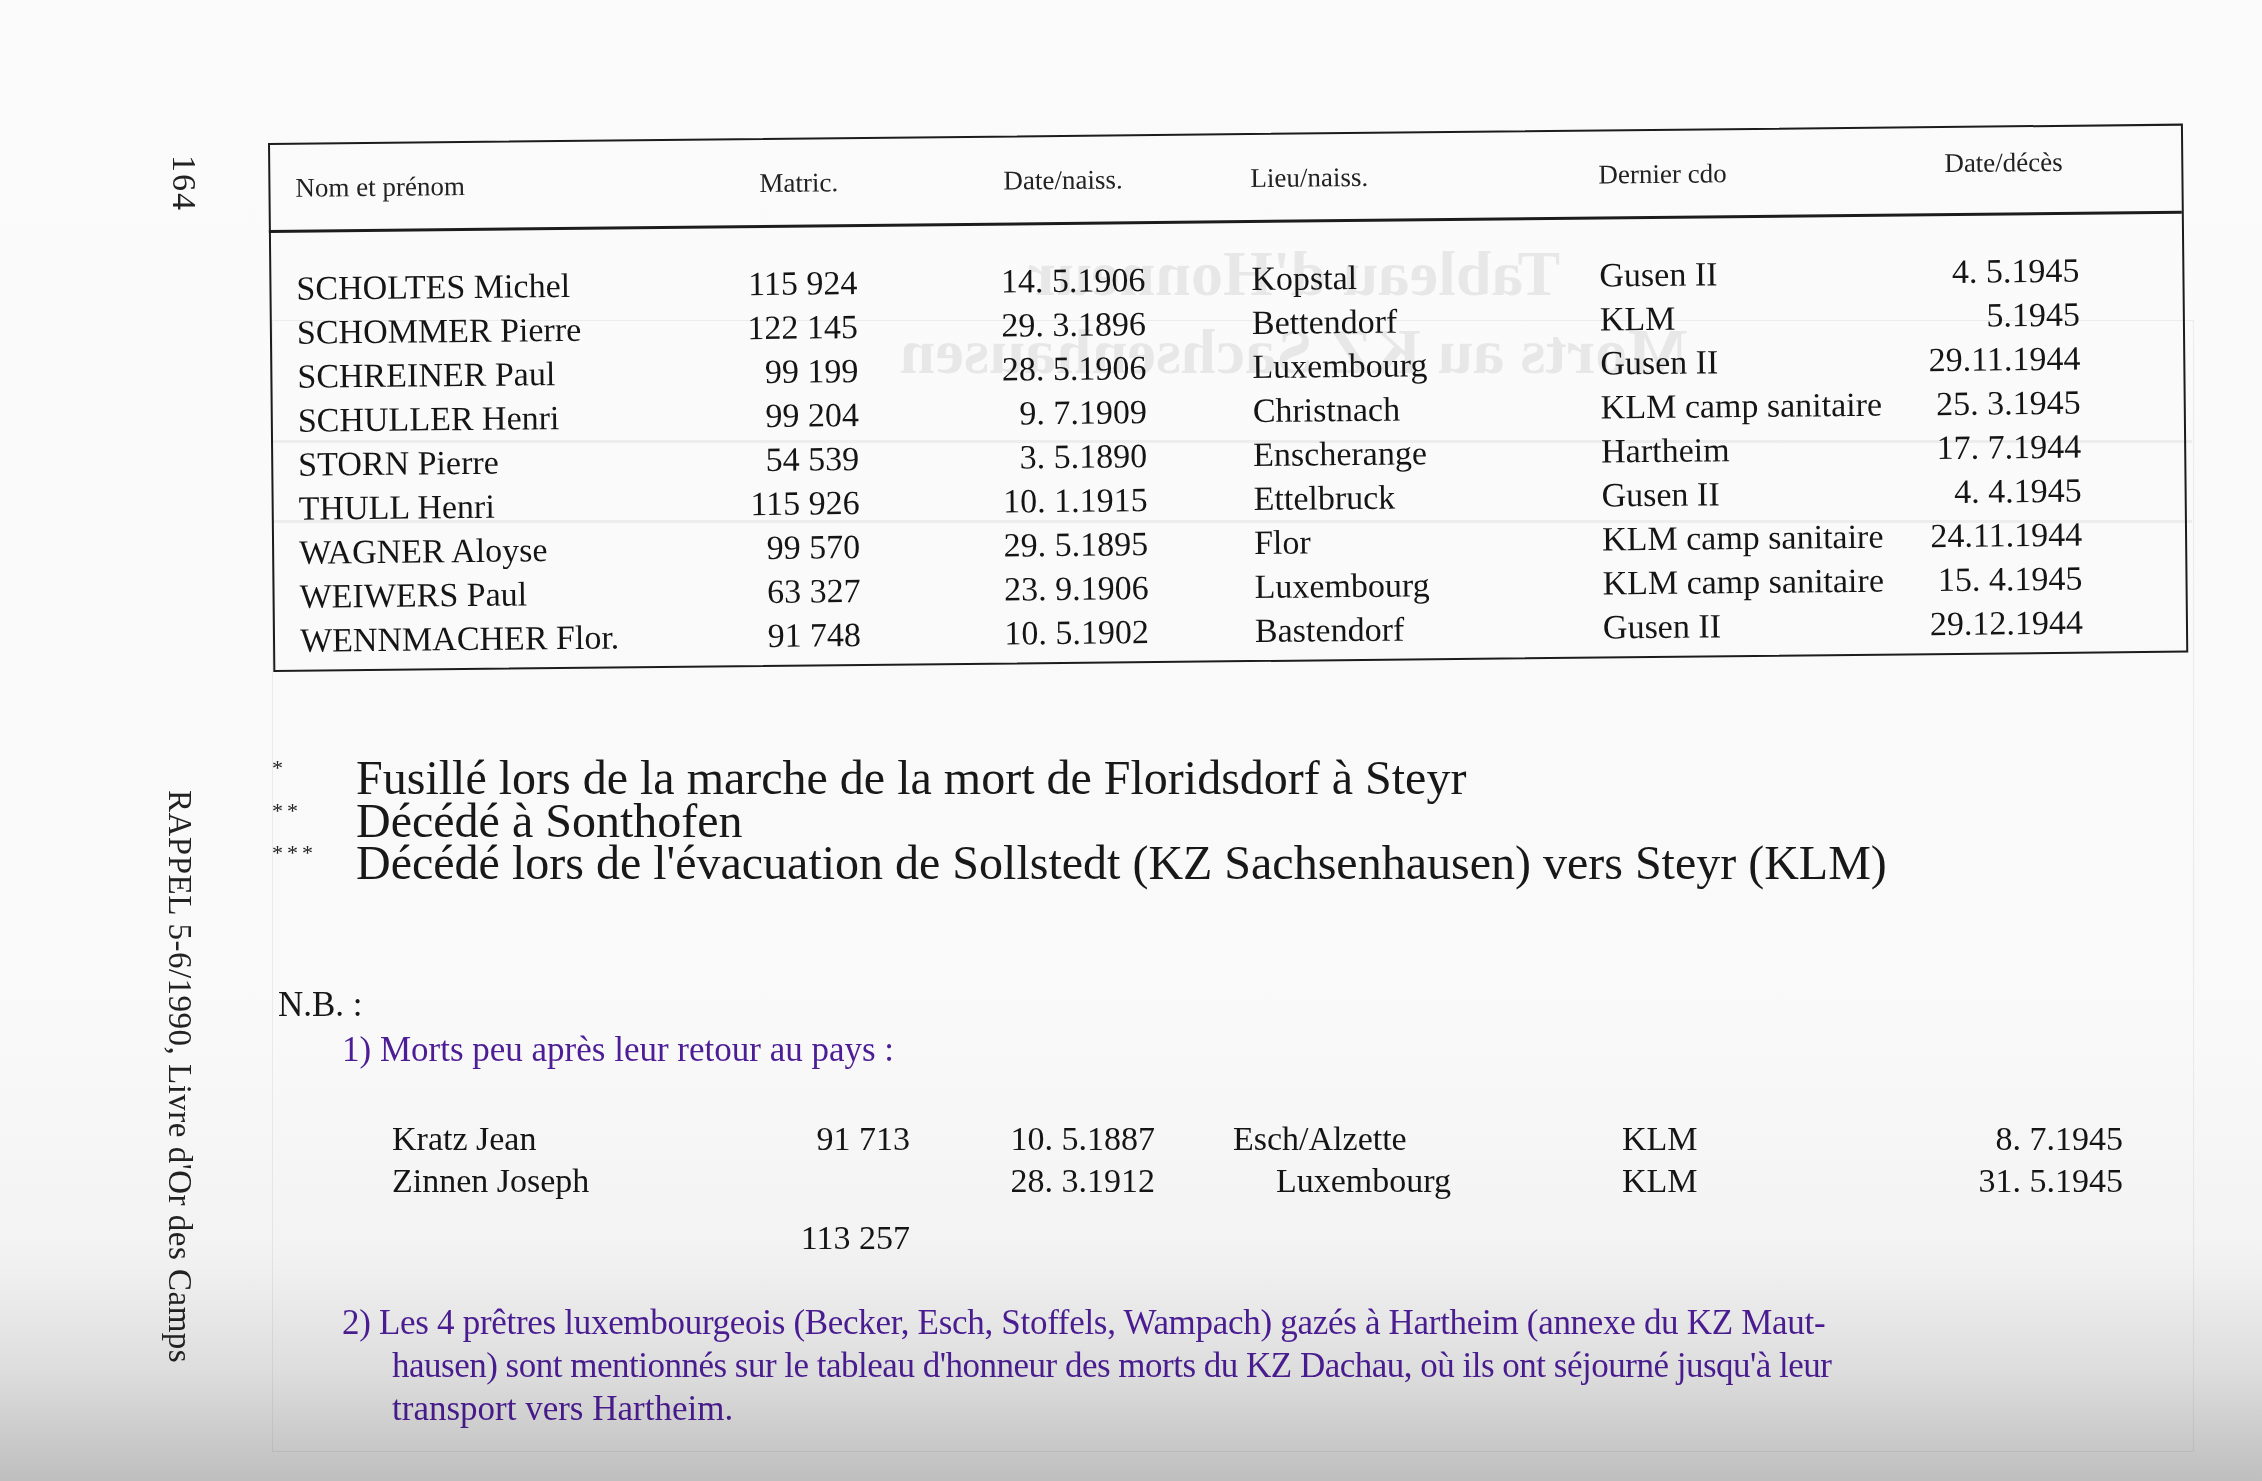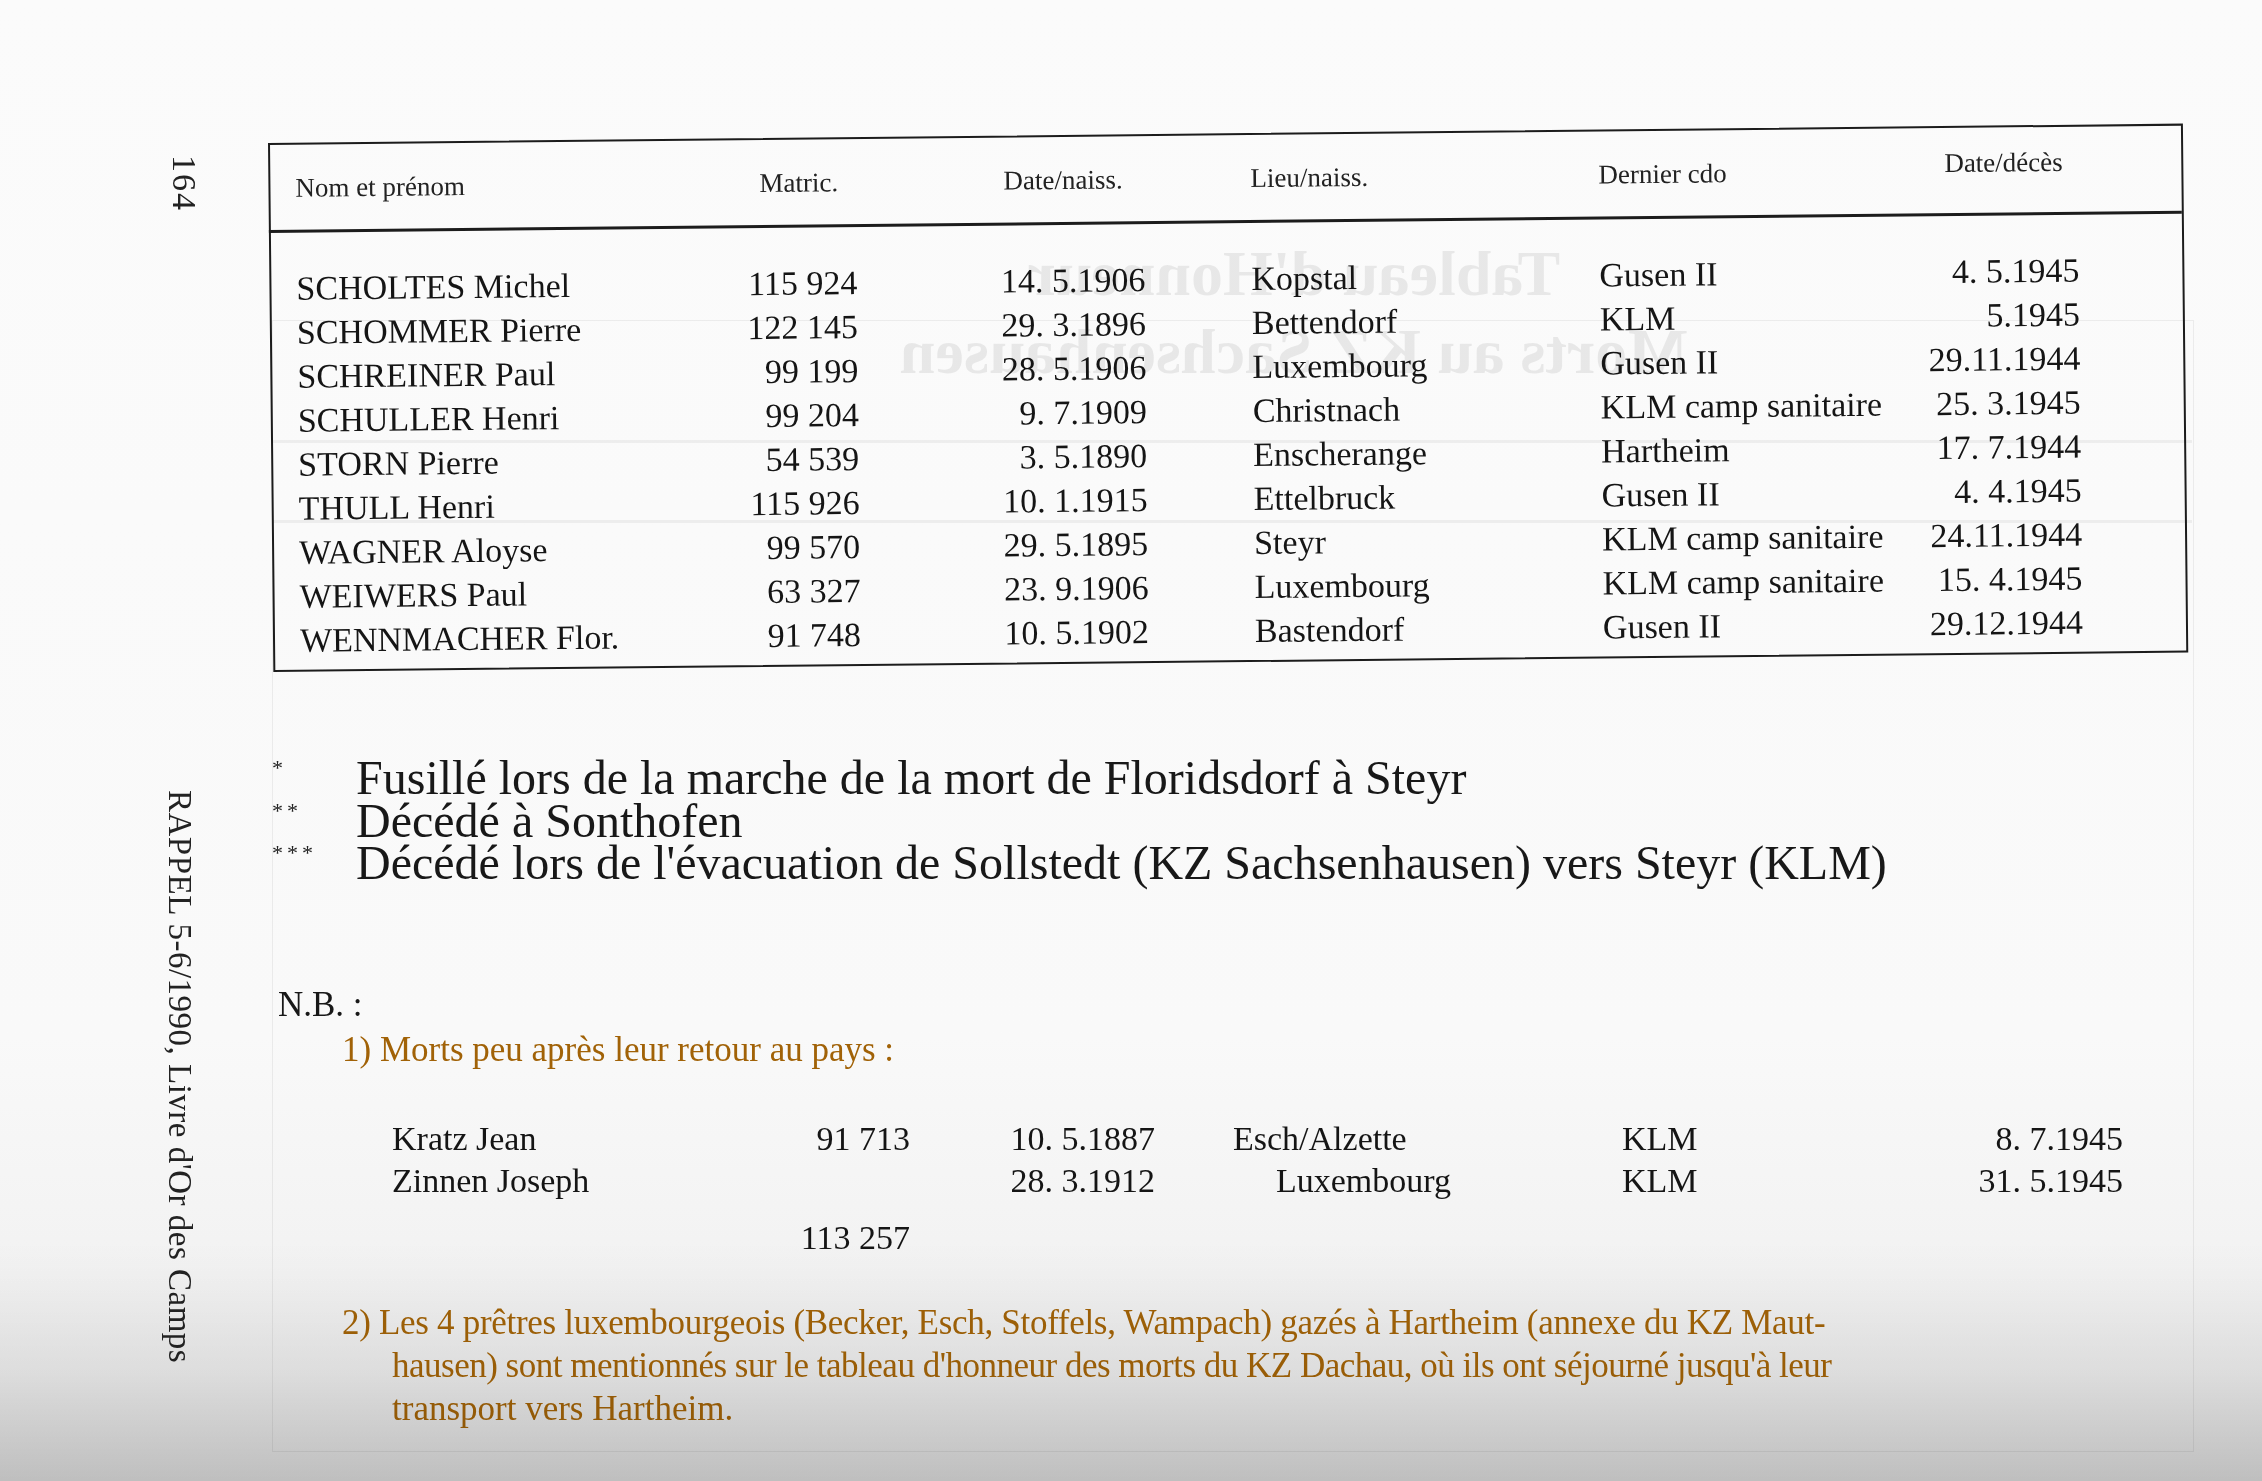"Steyr" div.cell { text: Steyr -> Flor }
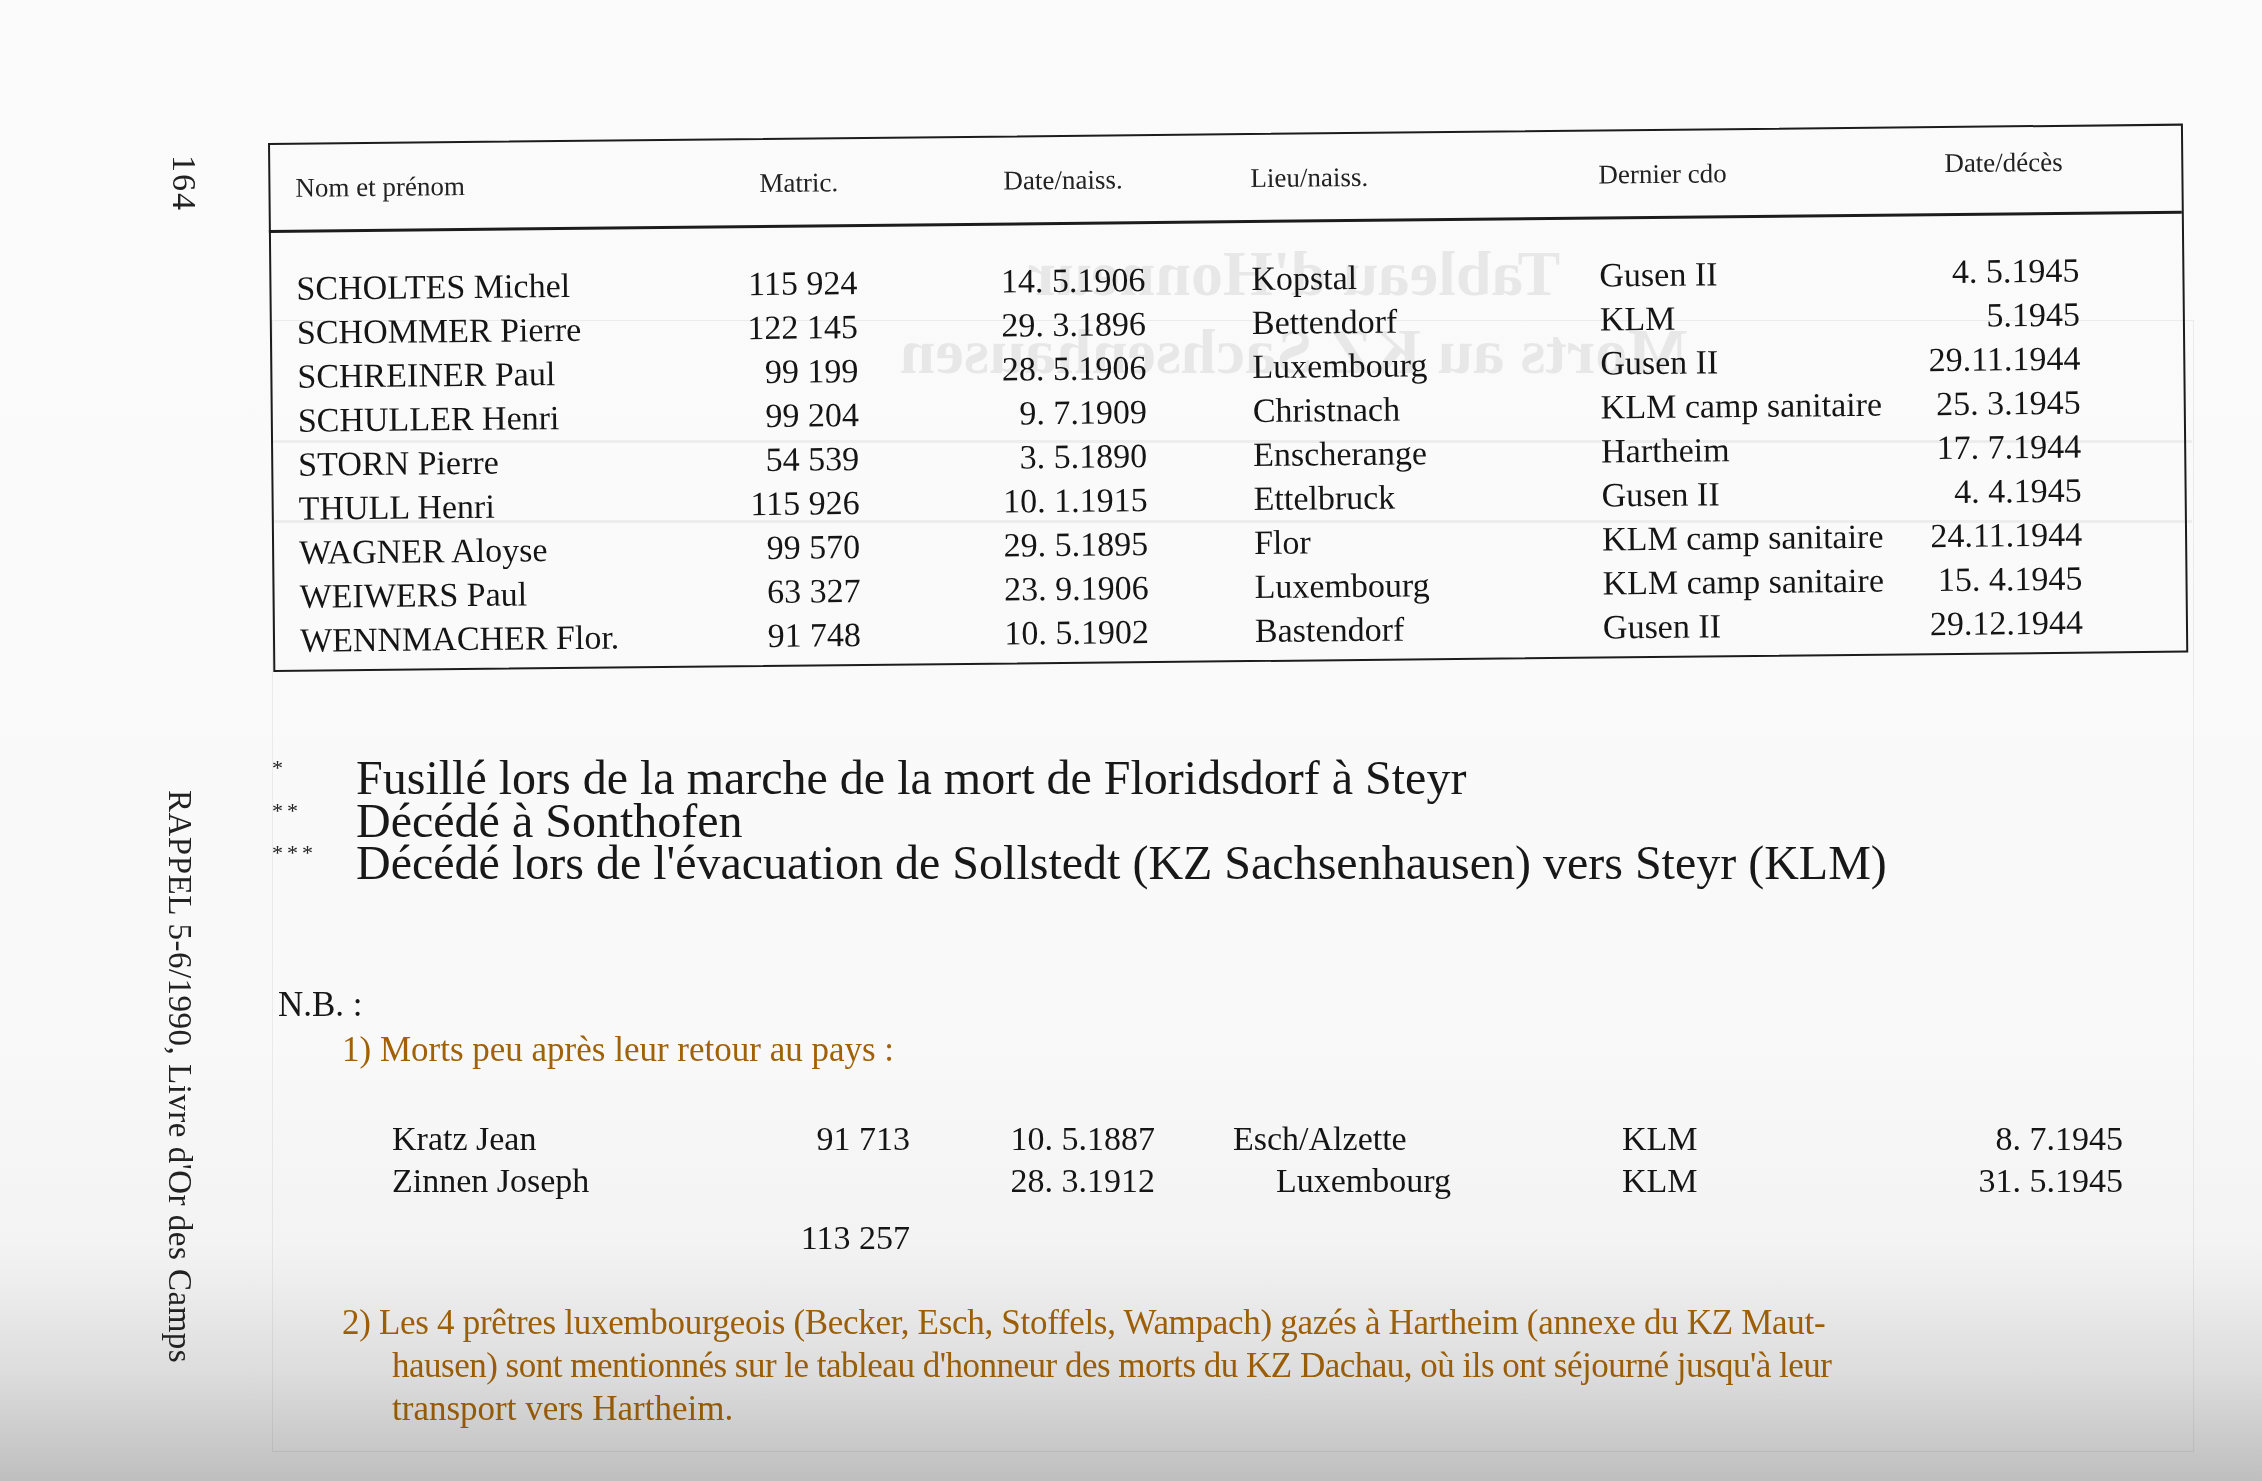"1) Morts peu après leur" .para { color: #a16207 -> #4c1d95 }
